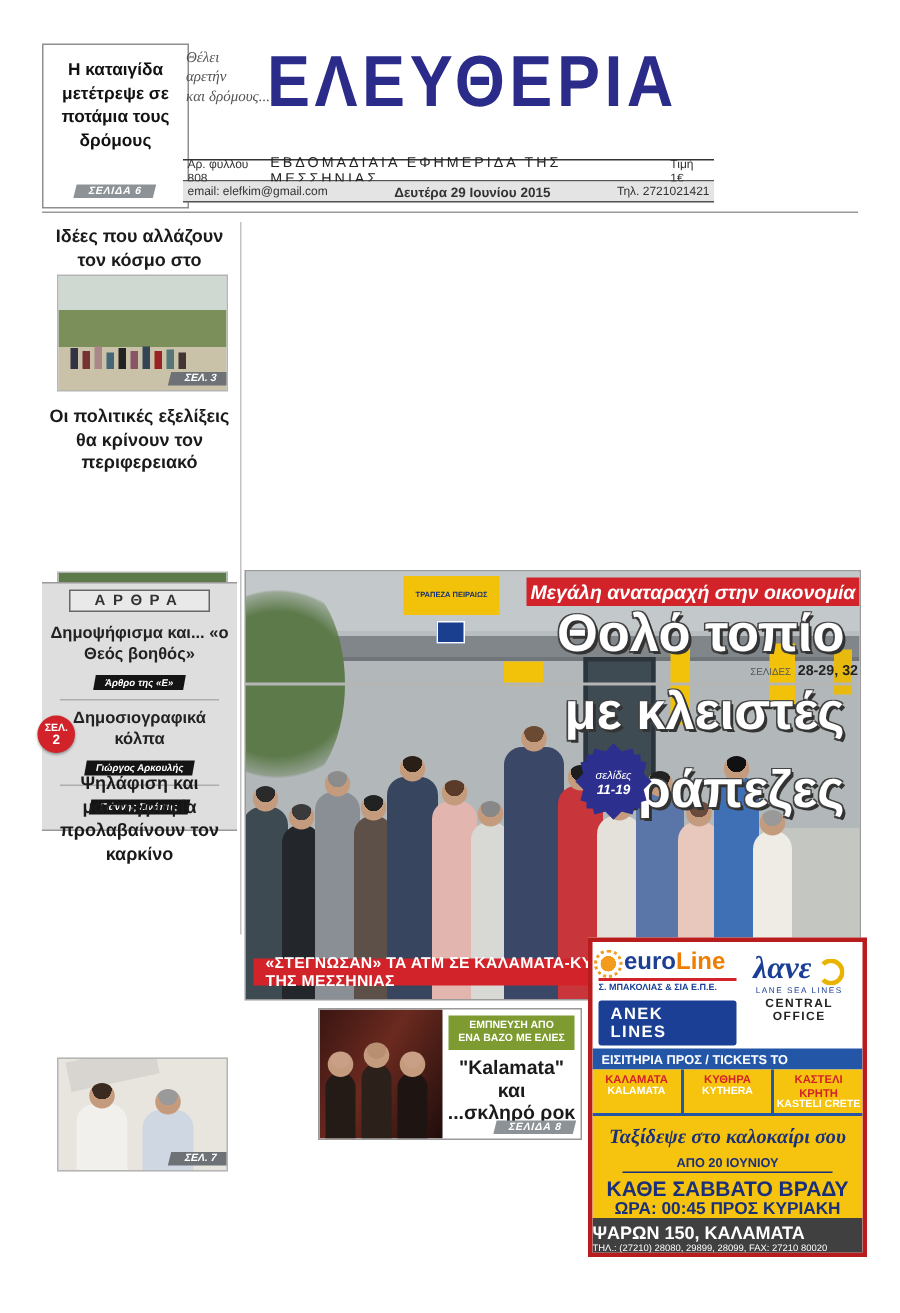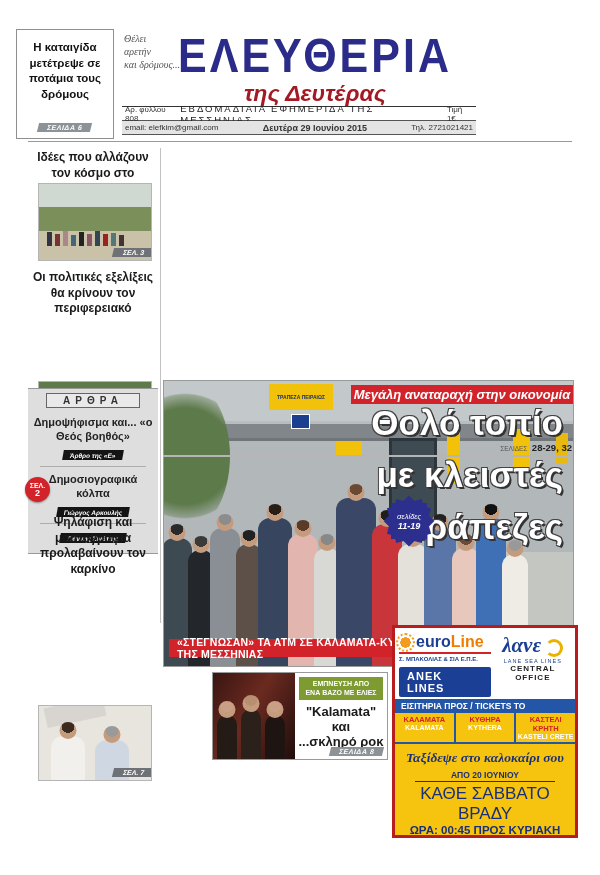"Η καταιγίδα μετέτρεψε σε ποτάμια" div.abs { left: 16px -> 28px }
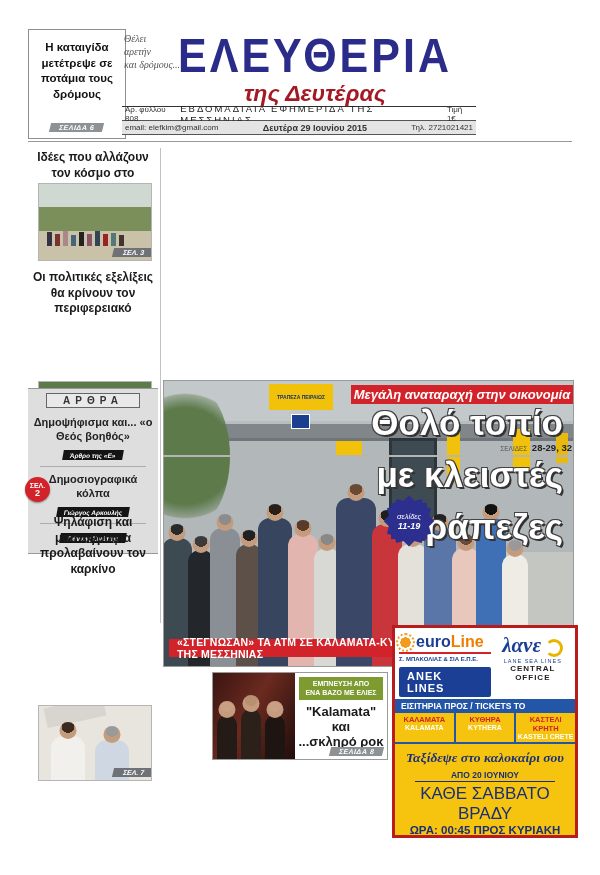"της Δευτέρας" div.abs { html: <div>της Δευτέρας</div> -> none }
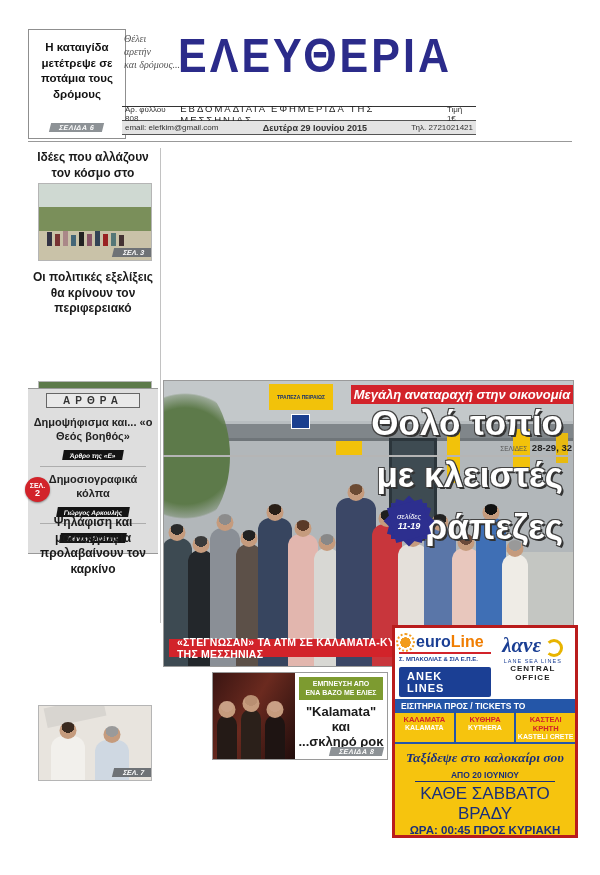"ΚΑΘΕ ΣΑΒΒΑΤΟ ΒΡΑΔΥ" div.navy { font-size: 17px -> 14px; font-weight: 400 -> 700 }
